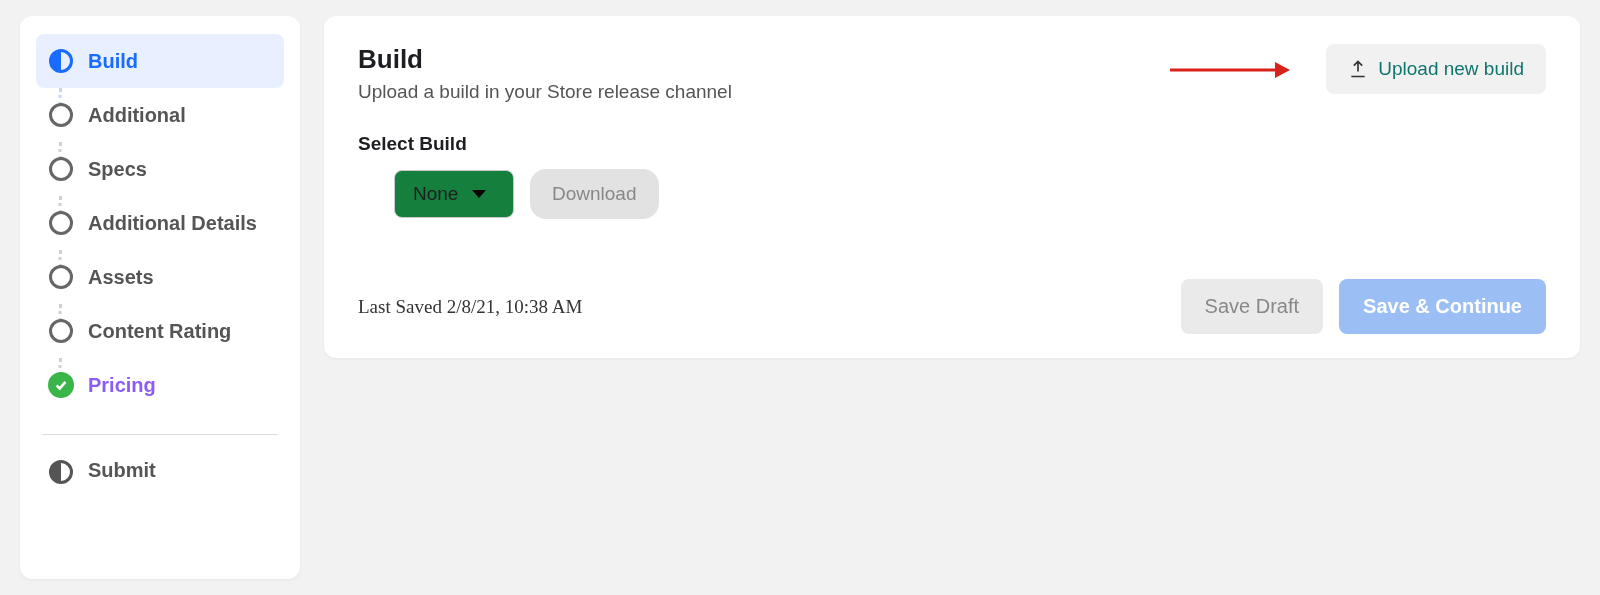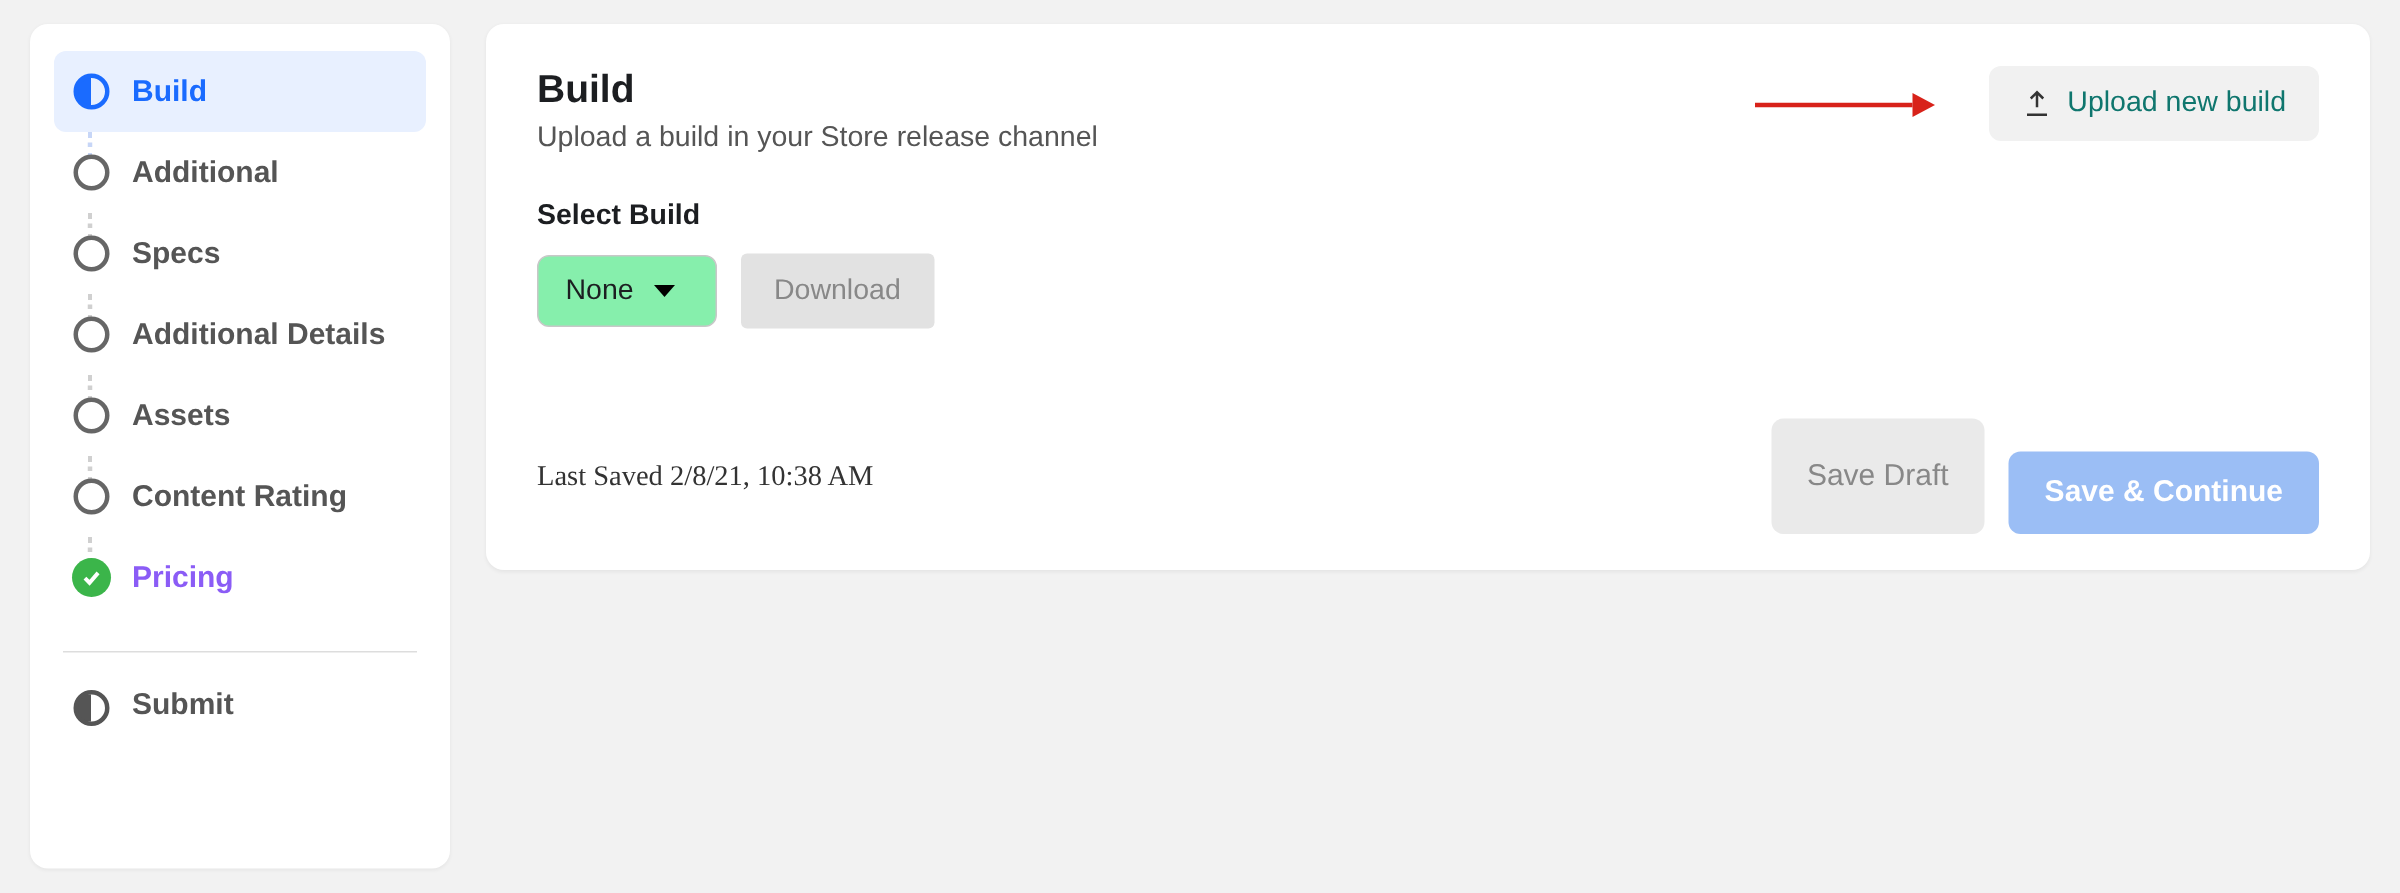"None" .dropdown { background: #86efac -> #15803d; margin-left: none -> 36px }
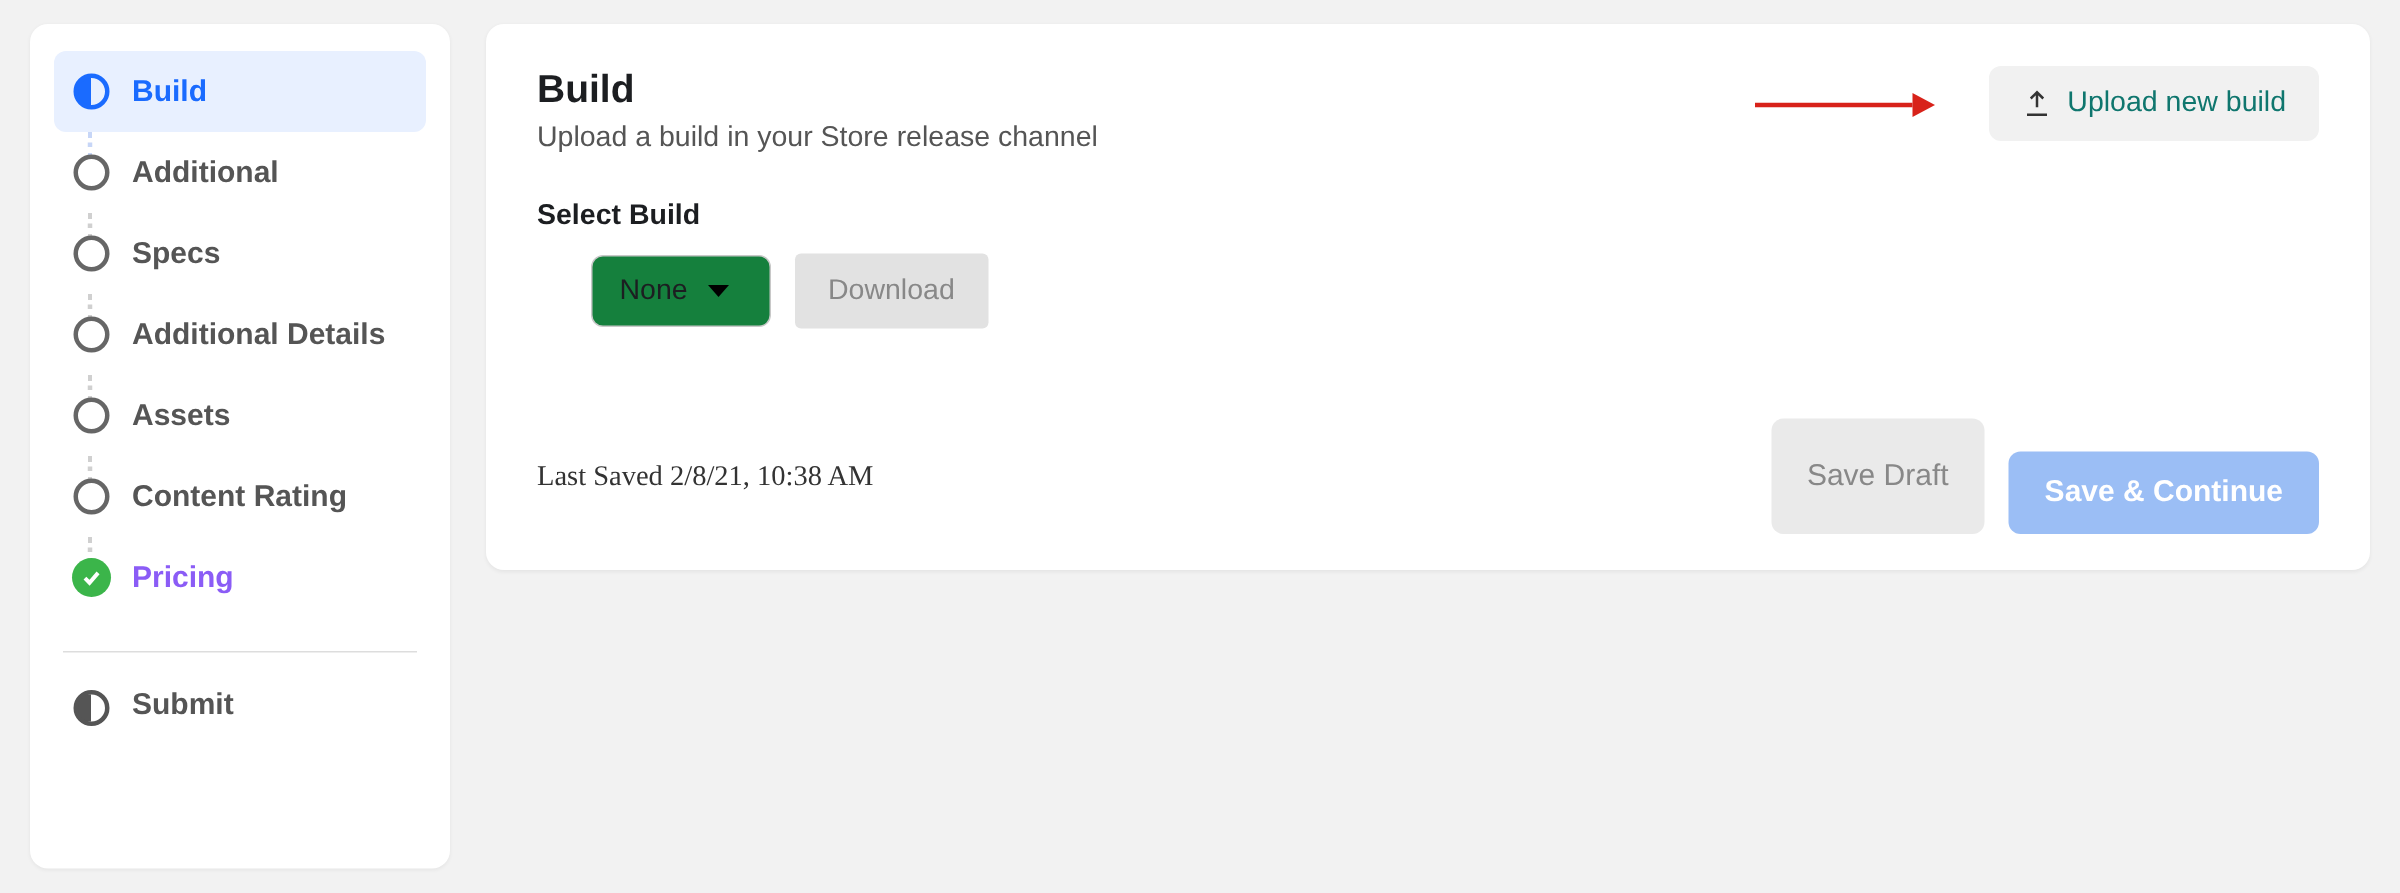"Download" .download-btn { border-radius: 4px -> 16px }
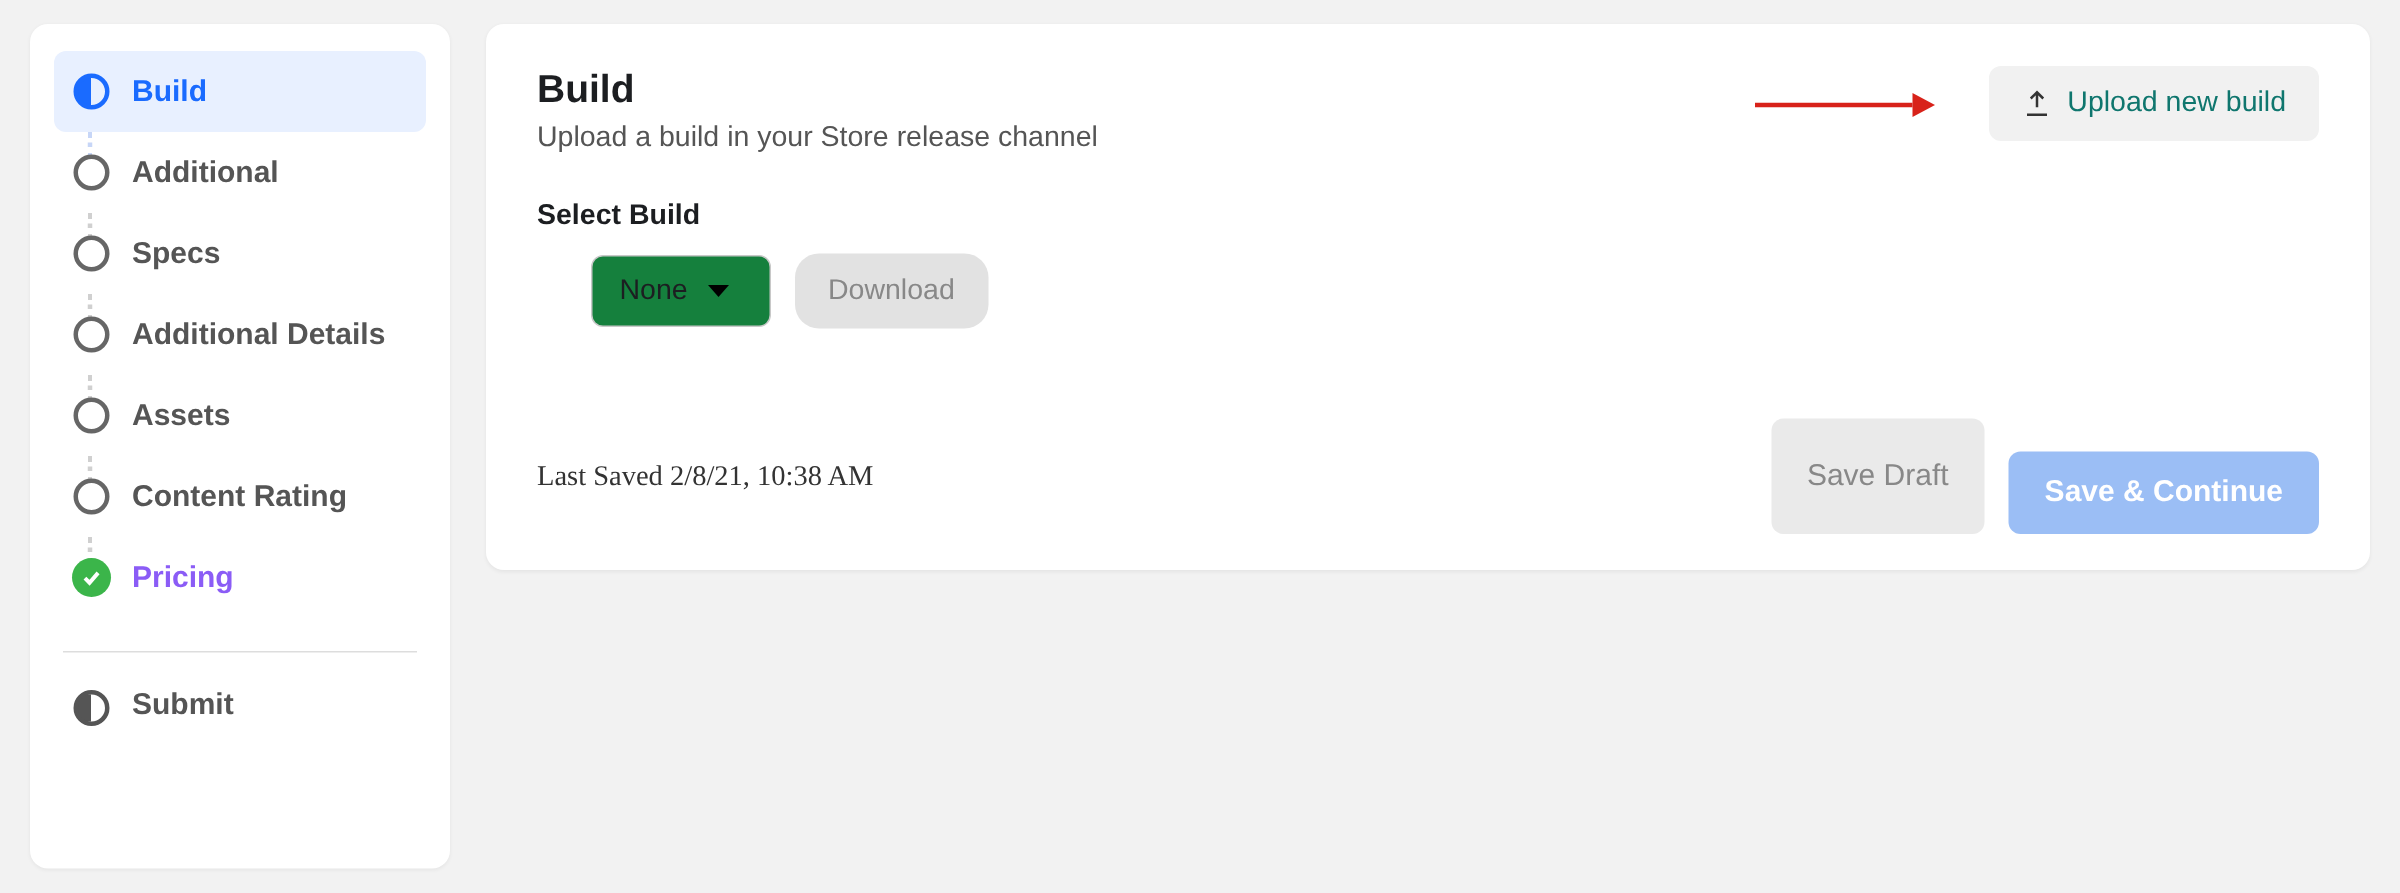"Save & Continue" .save-continue { margin-top: 22px -> none }
